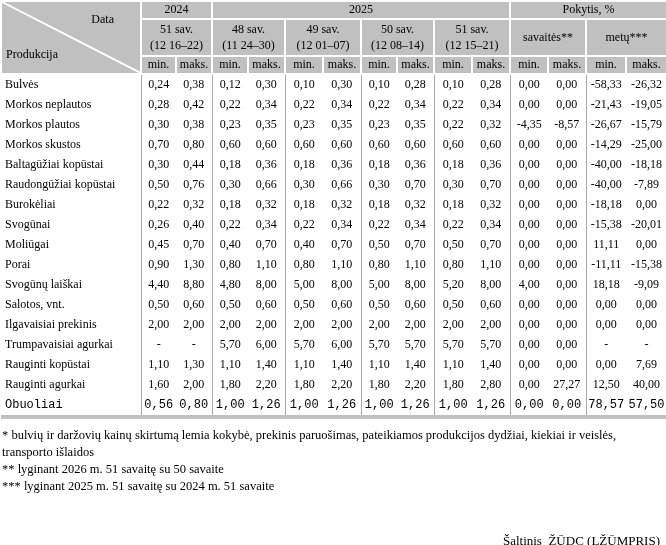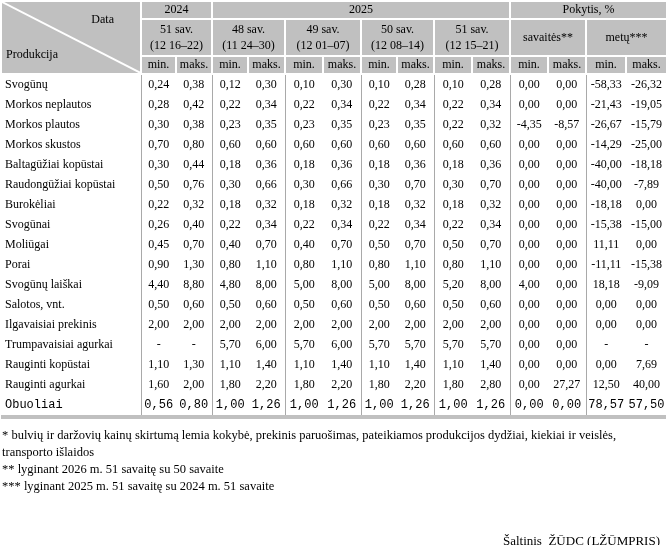"Svogūnų" td.rowlabel { text: Svogūnų -> Bulvės }
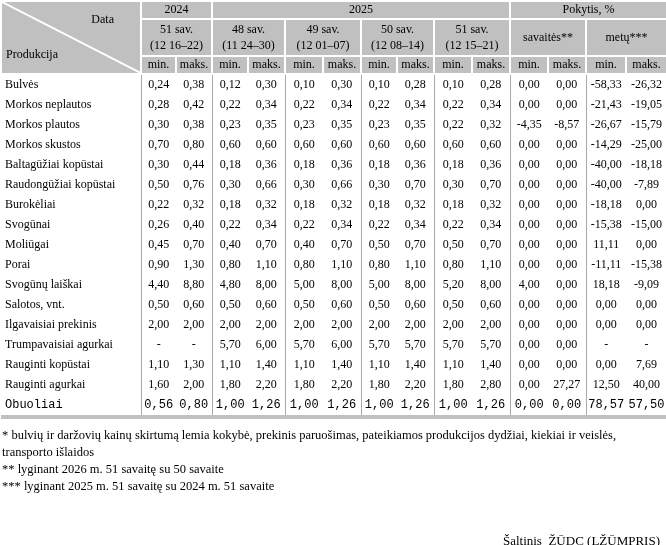"-15,00" td { text: -15,00 -> -20,01 }
